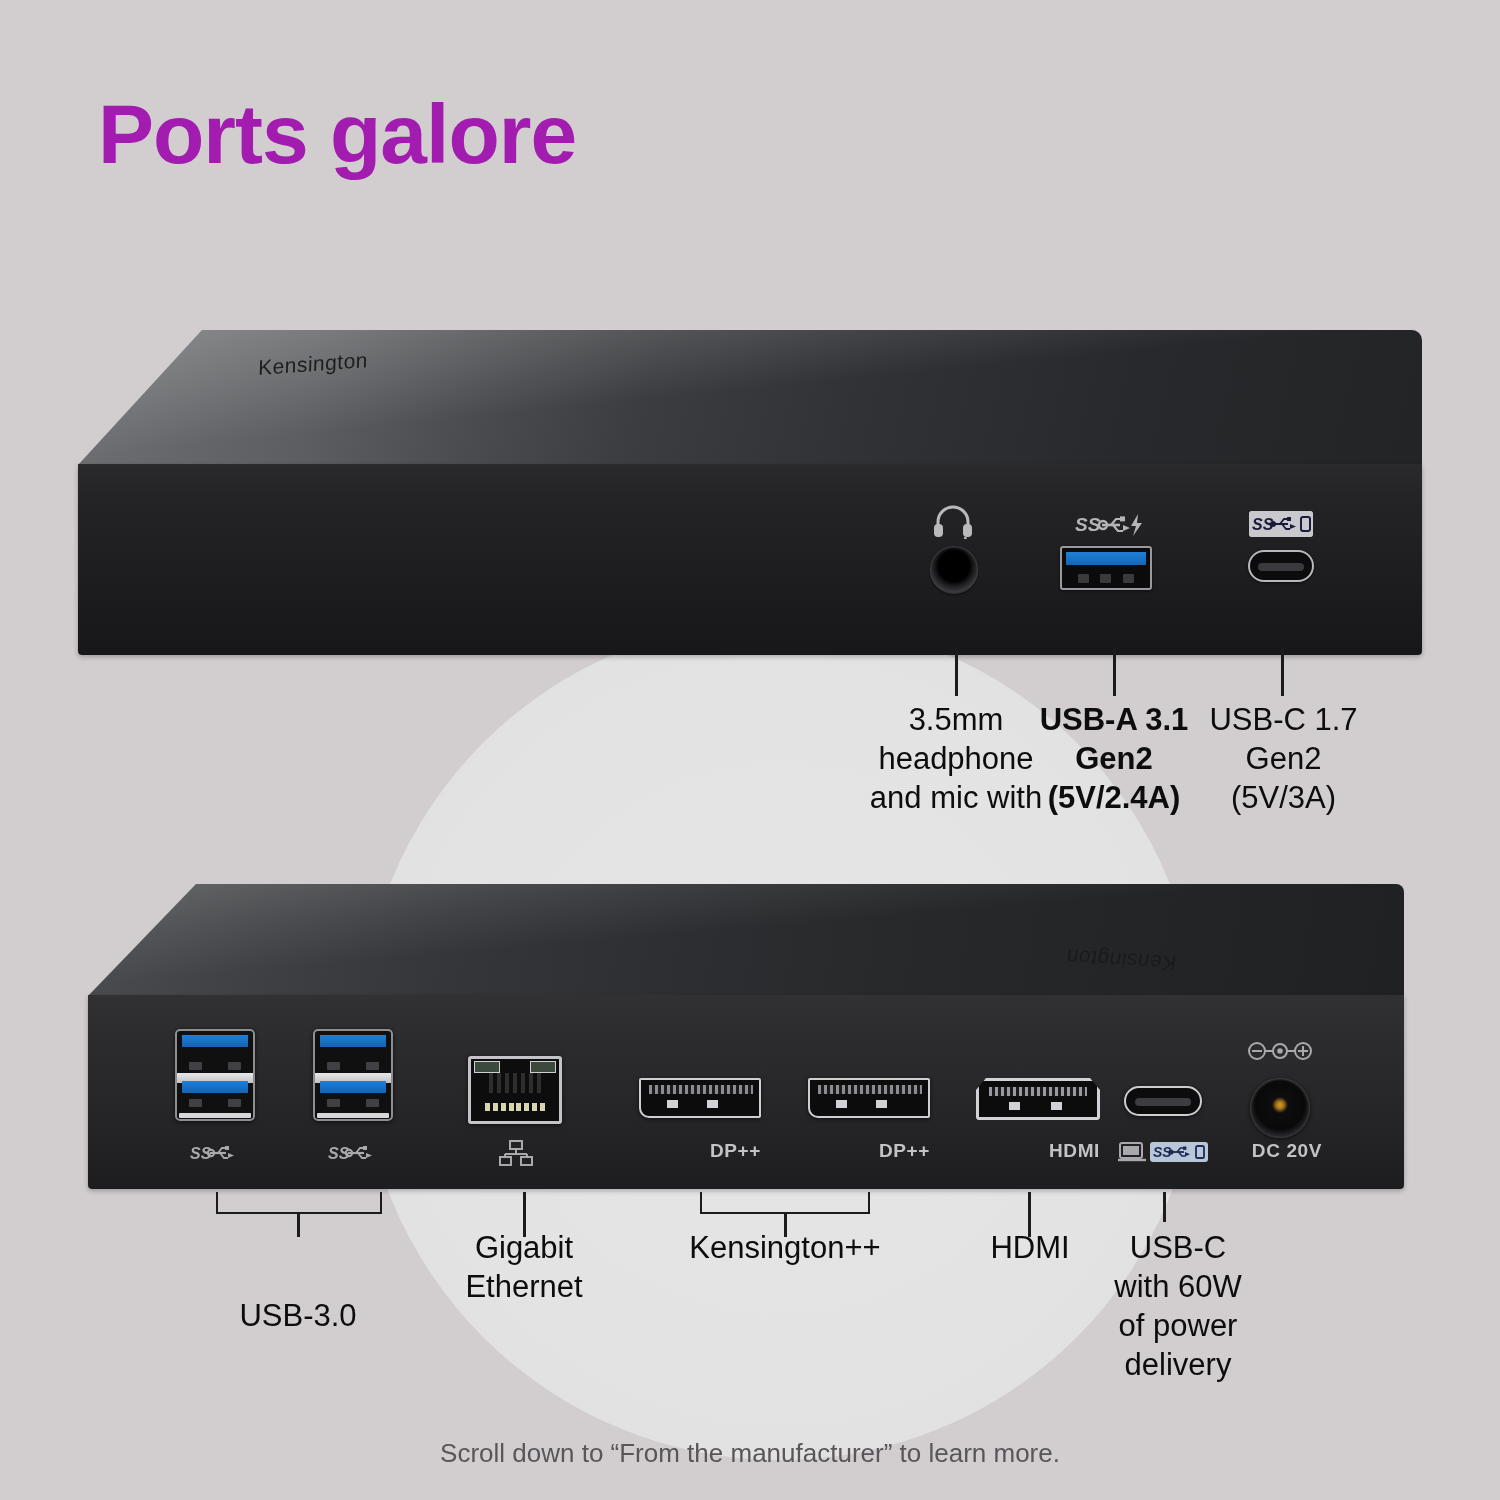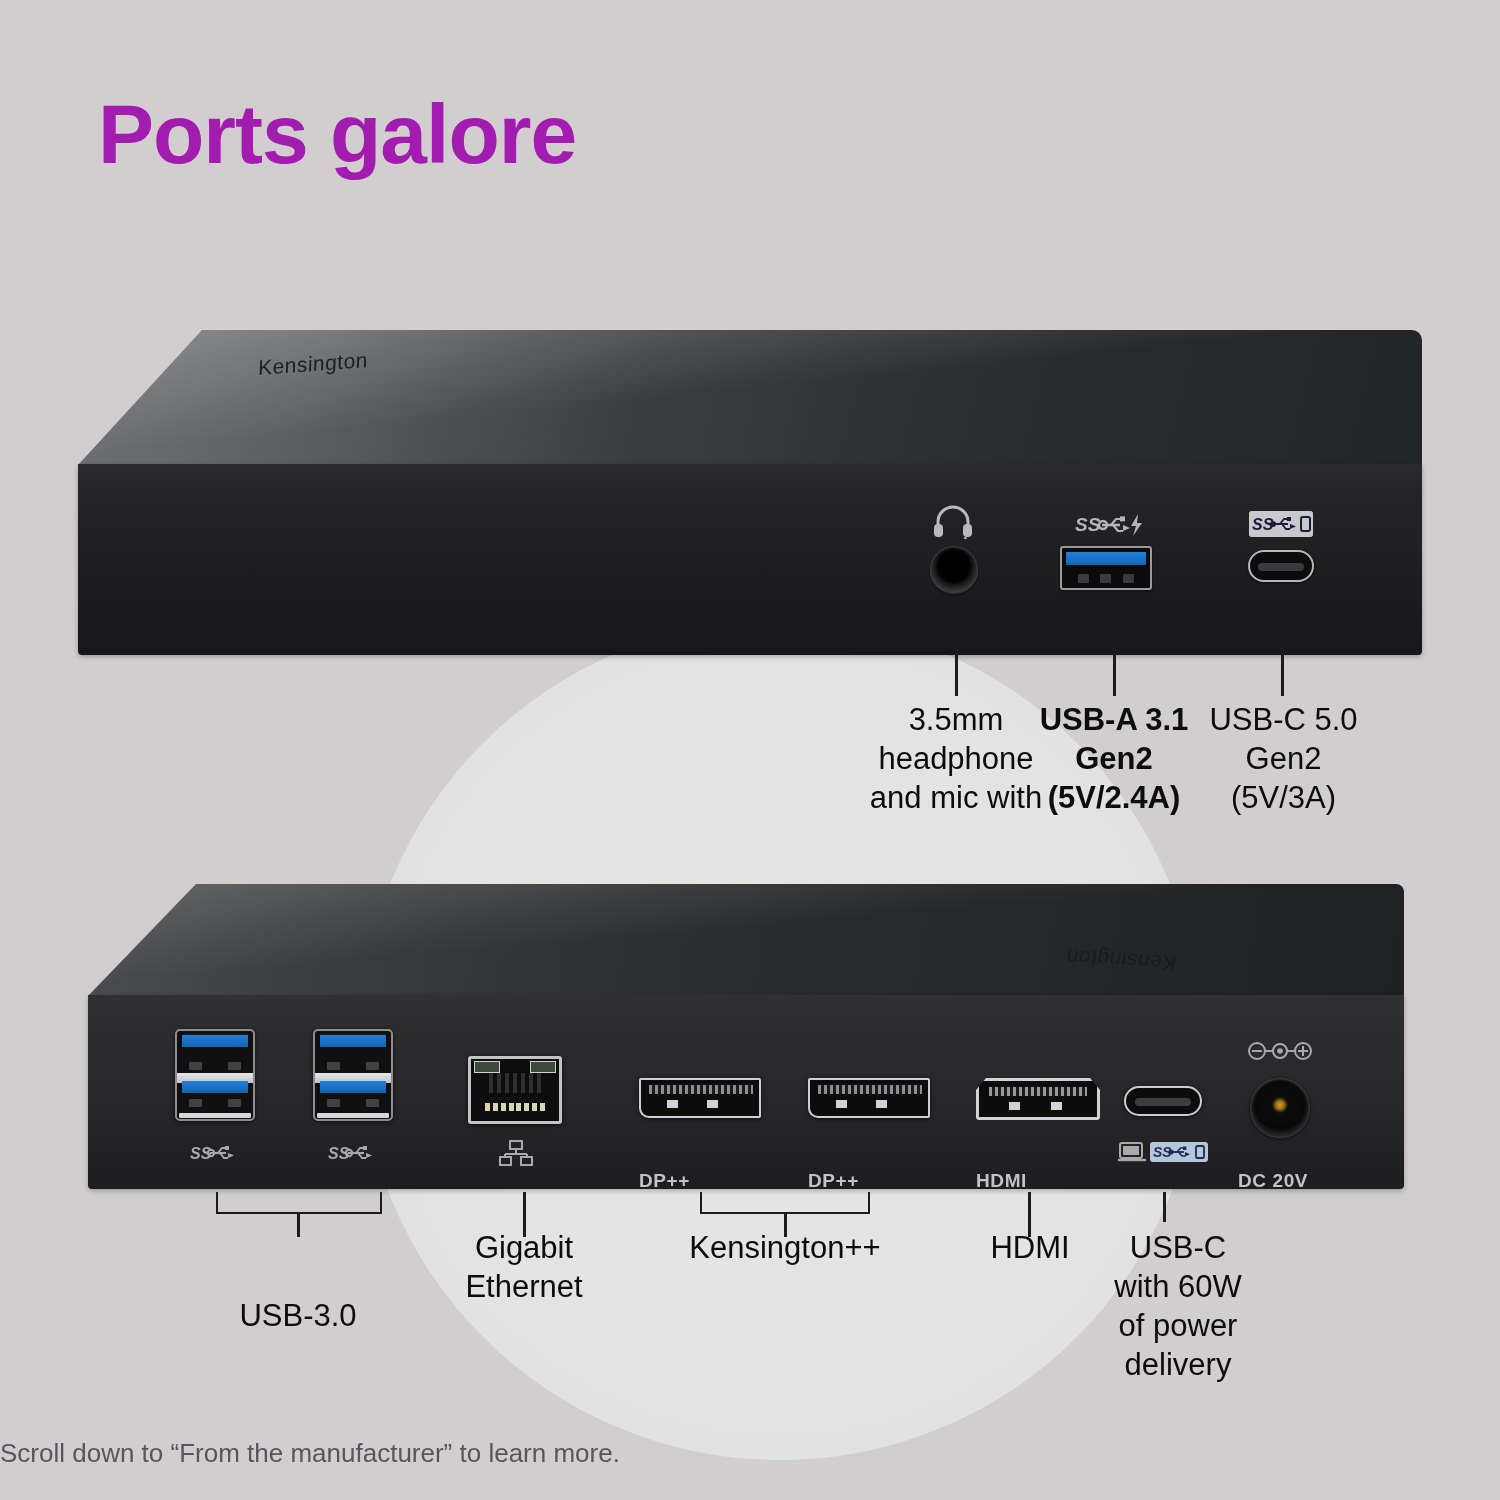"USB-C 5.0" div.callout { text: 5.0 -> 1.7 }
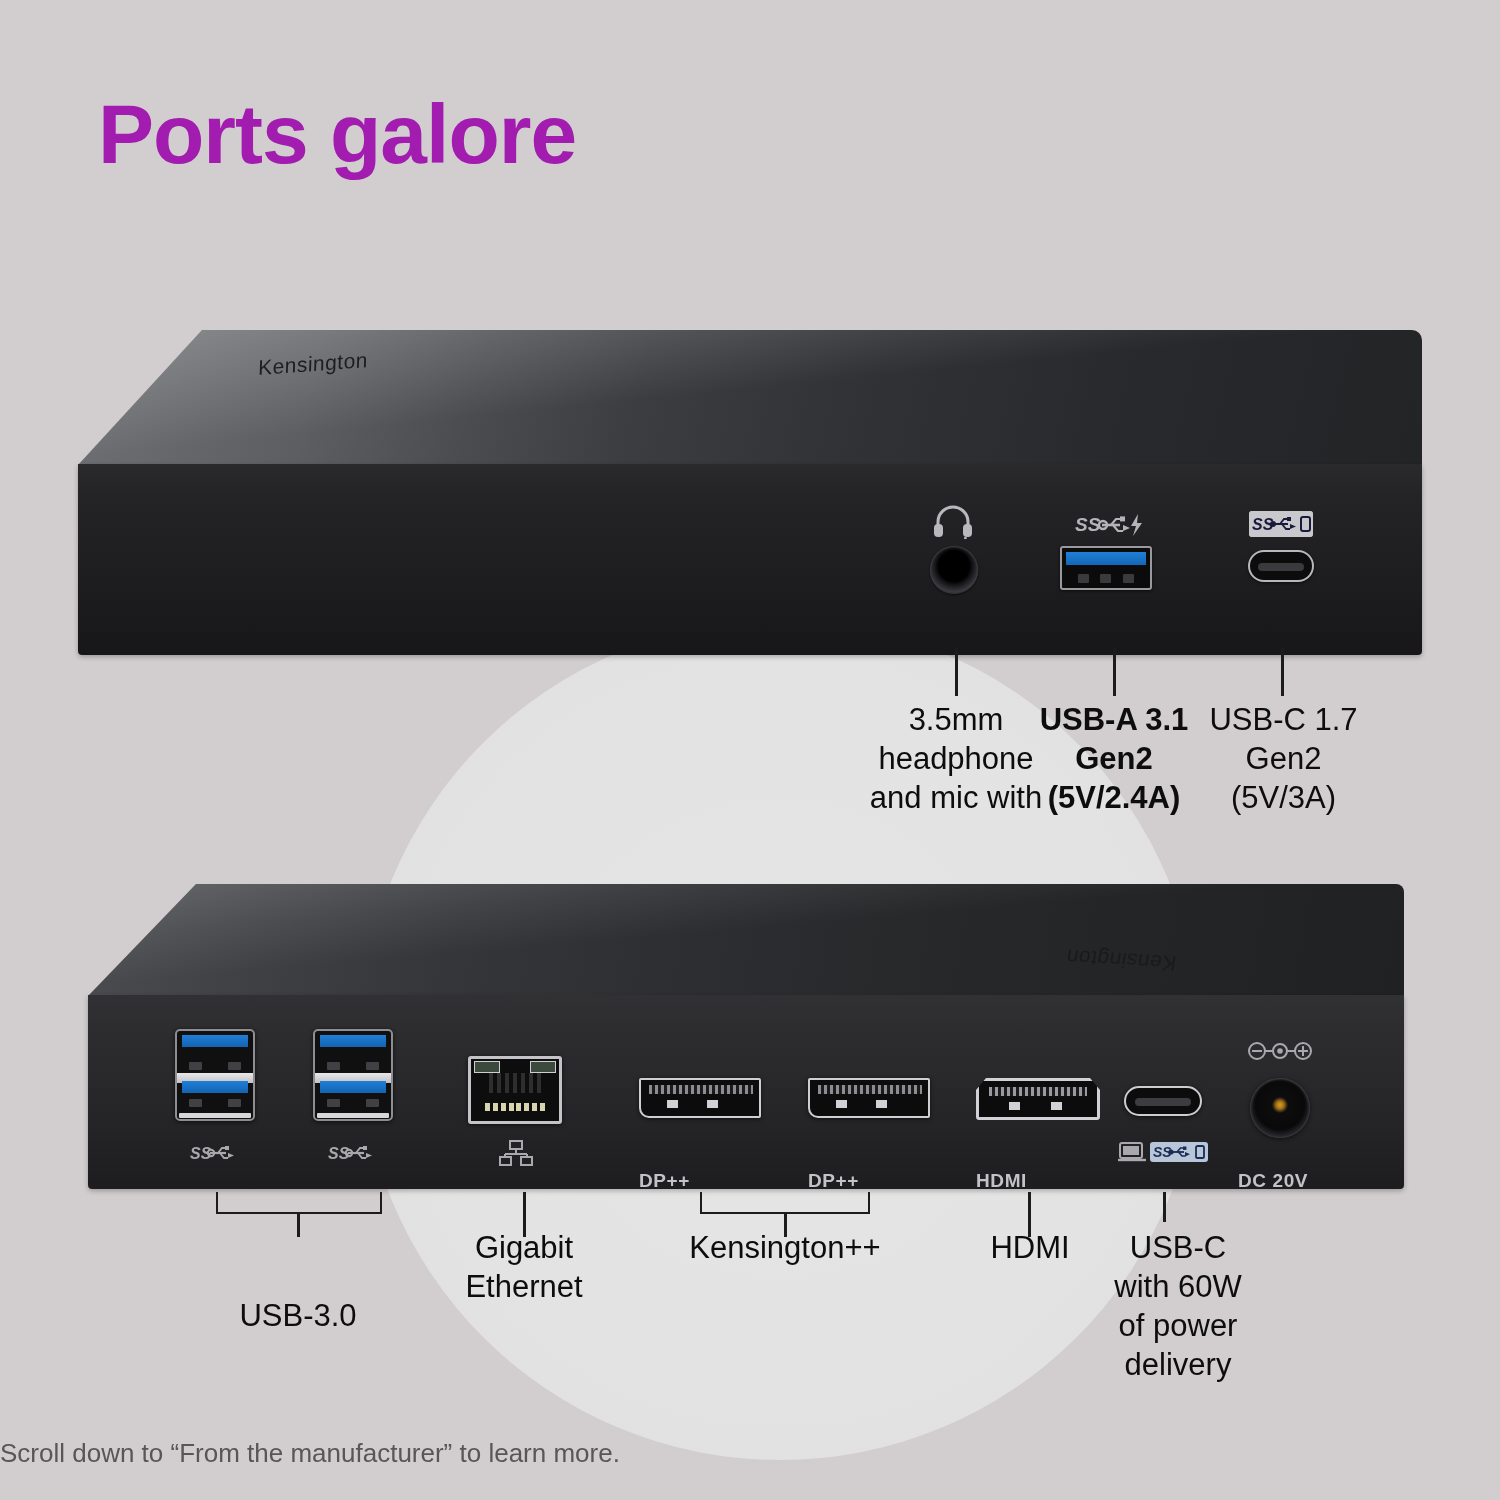"DP++" .port-label { margin-top: 30px -> none; text-align: left -> right }
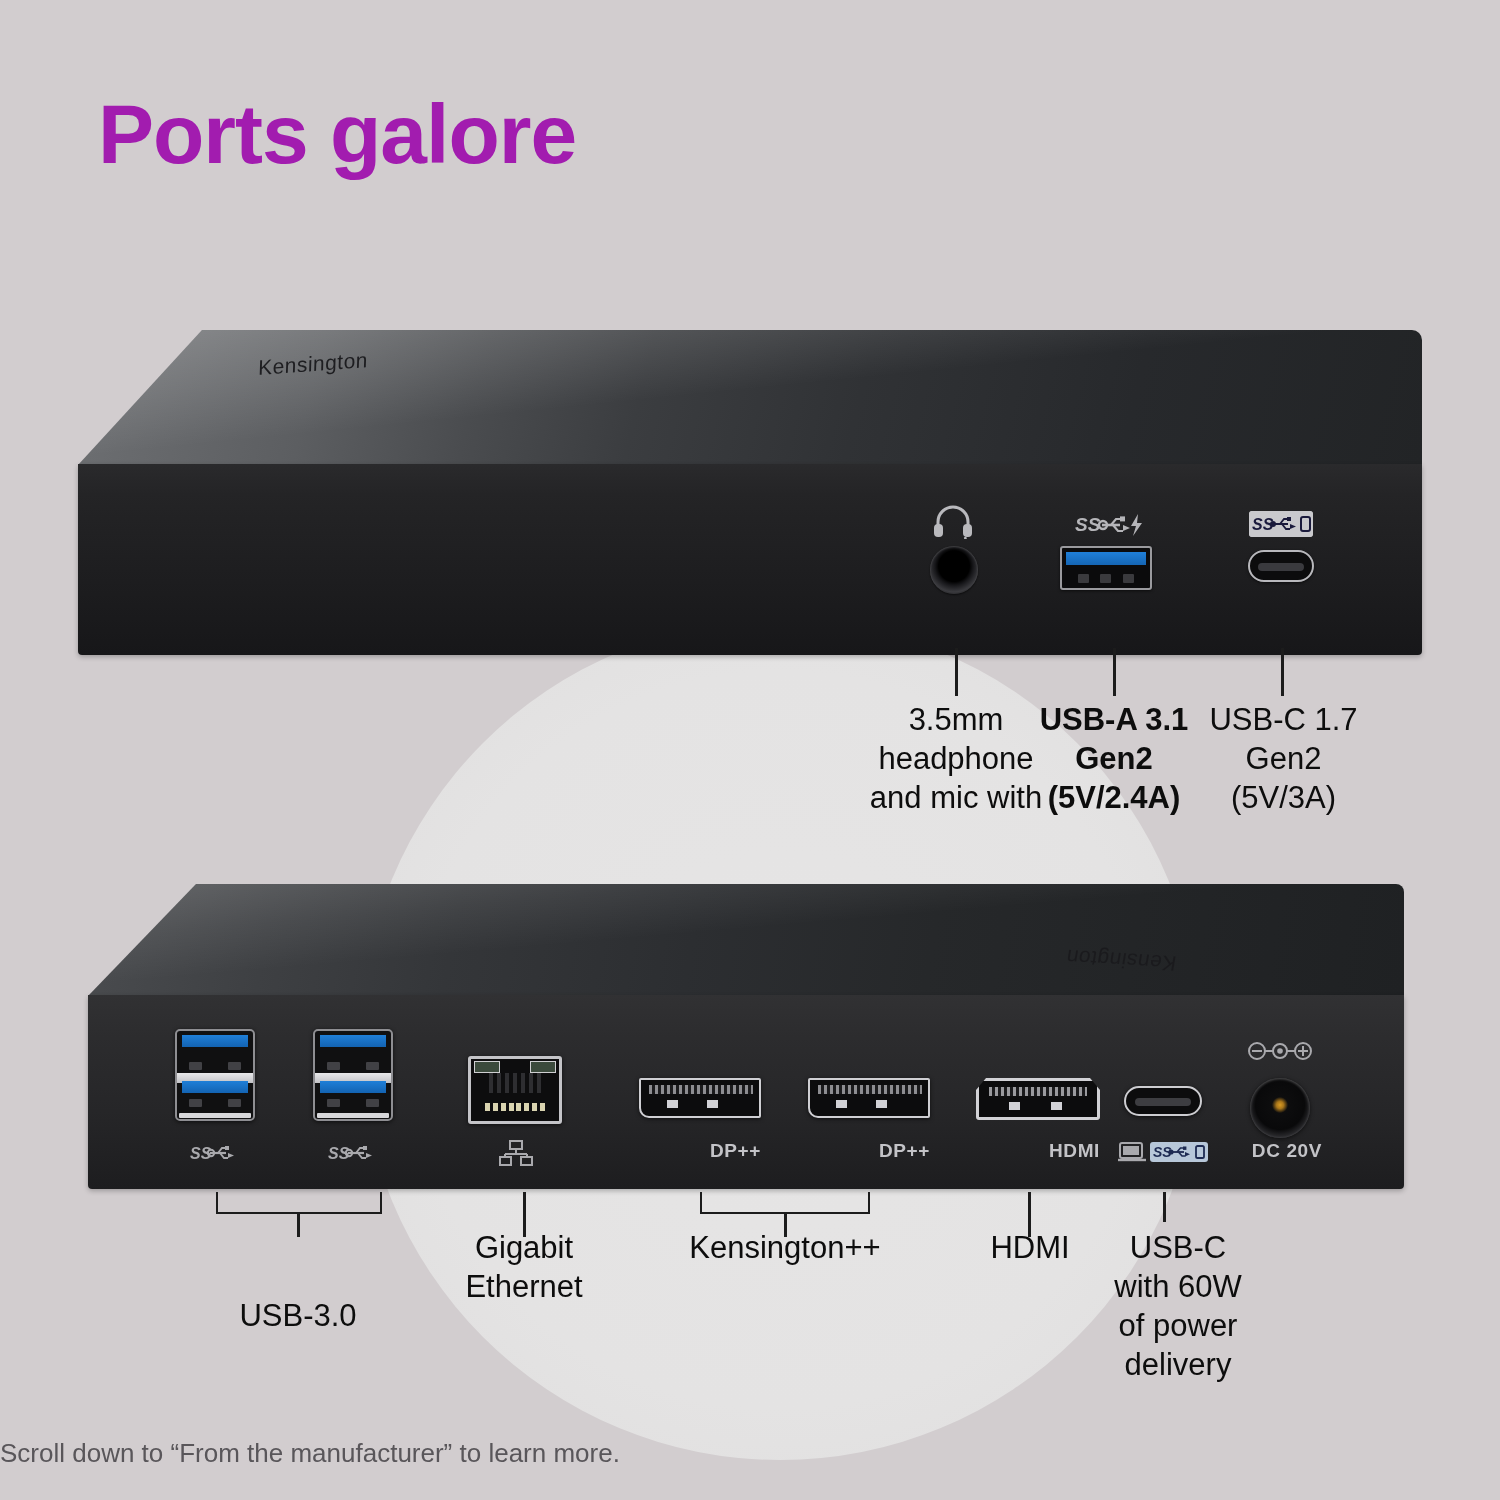"Scroll down to “From the" #footer { text-align: left -> center }
